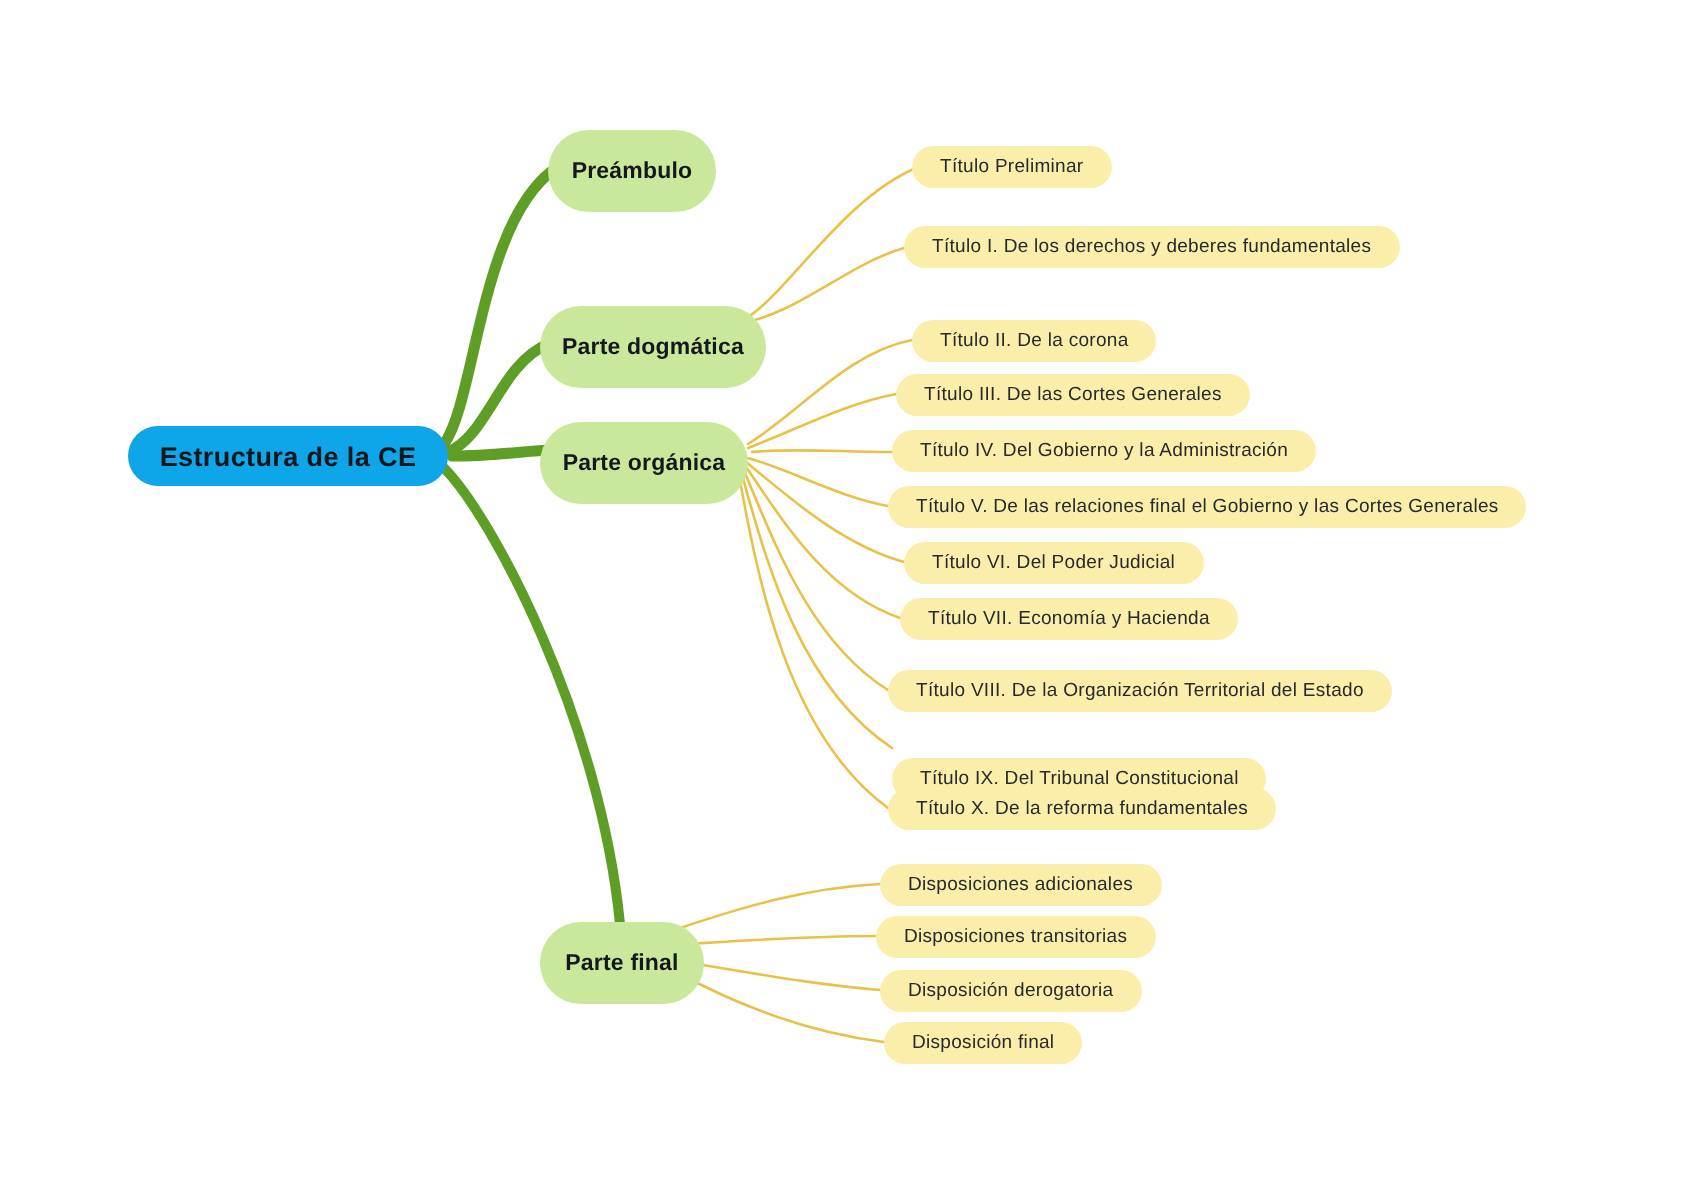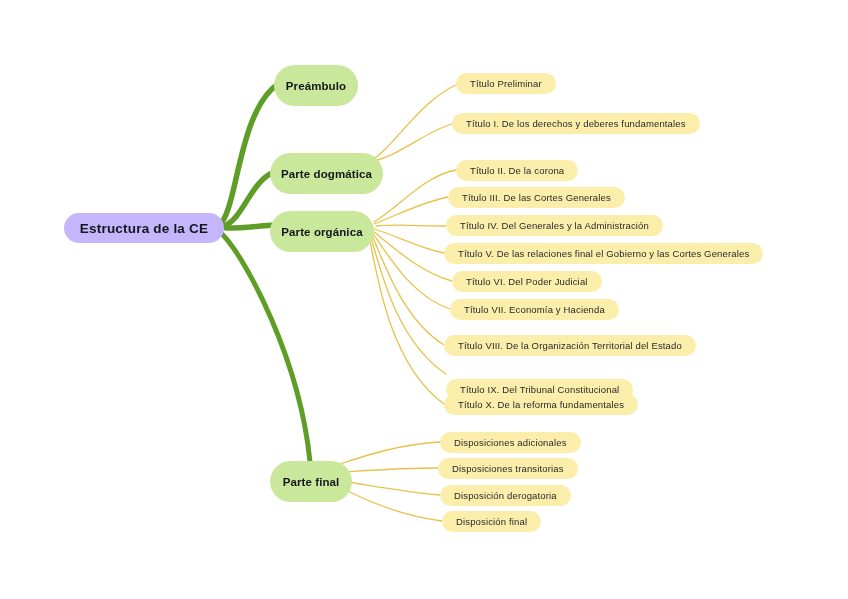"Estructura de la CE" .node-root { background: #c4b5fd -> #0ea5e9 }
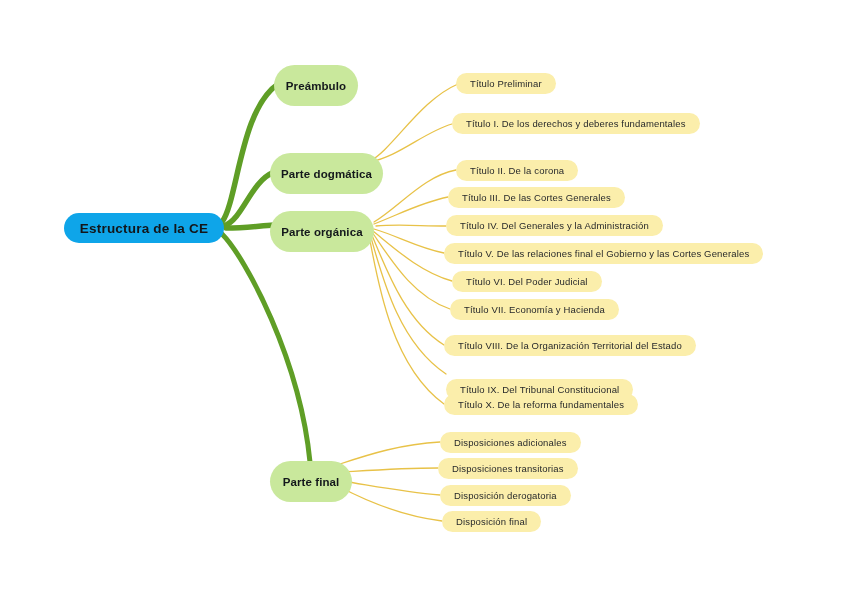"Título IV. Del Generales y" span { text: Generales -> Gobierno }
